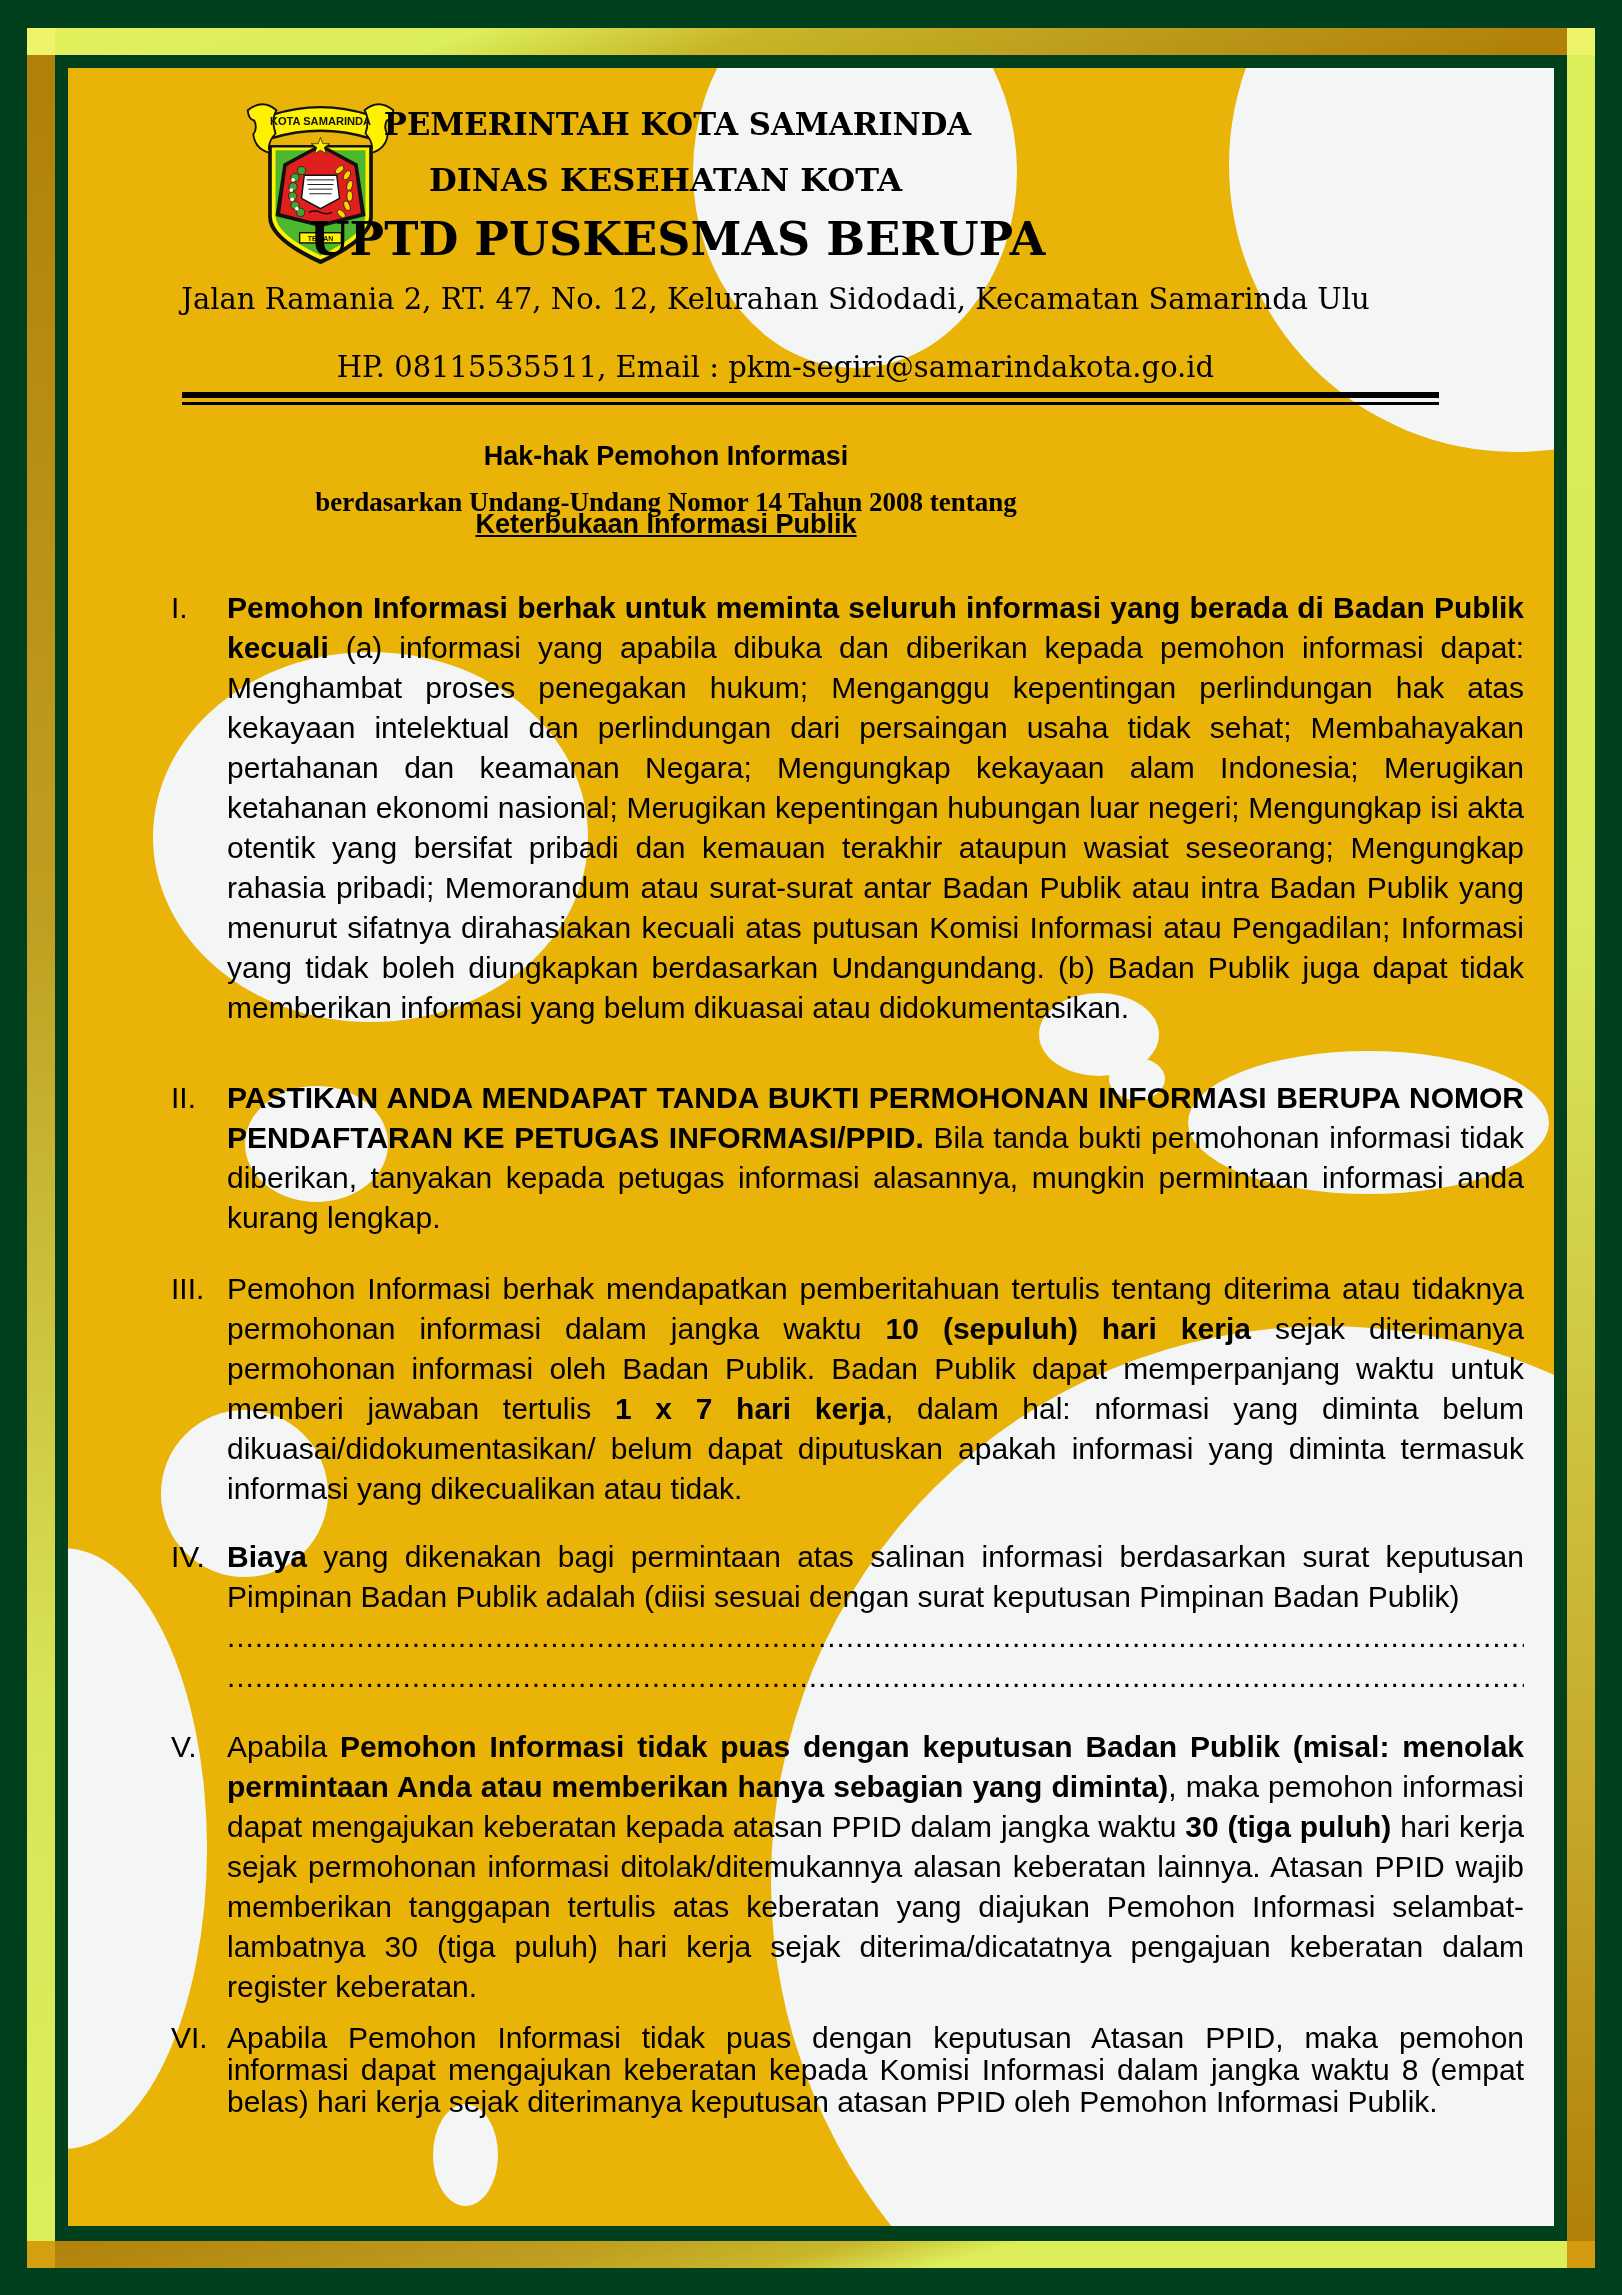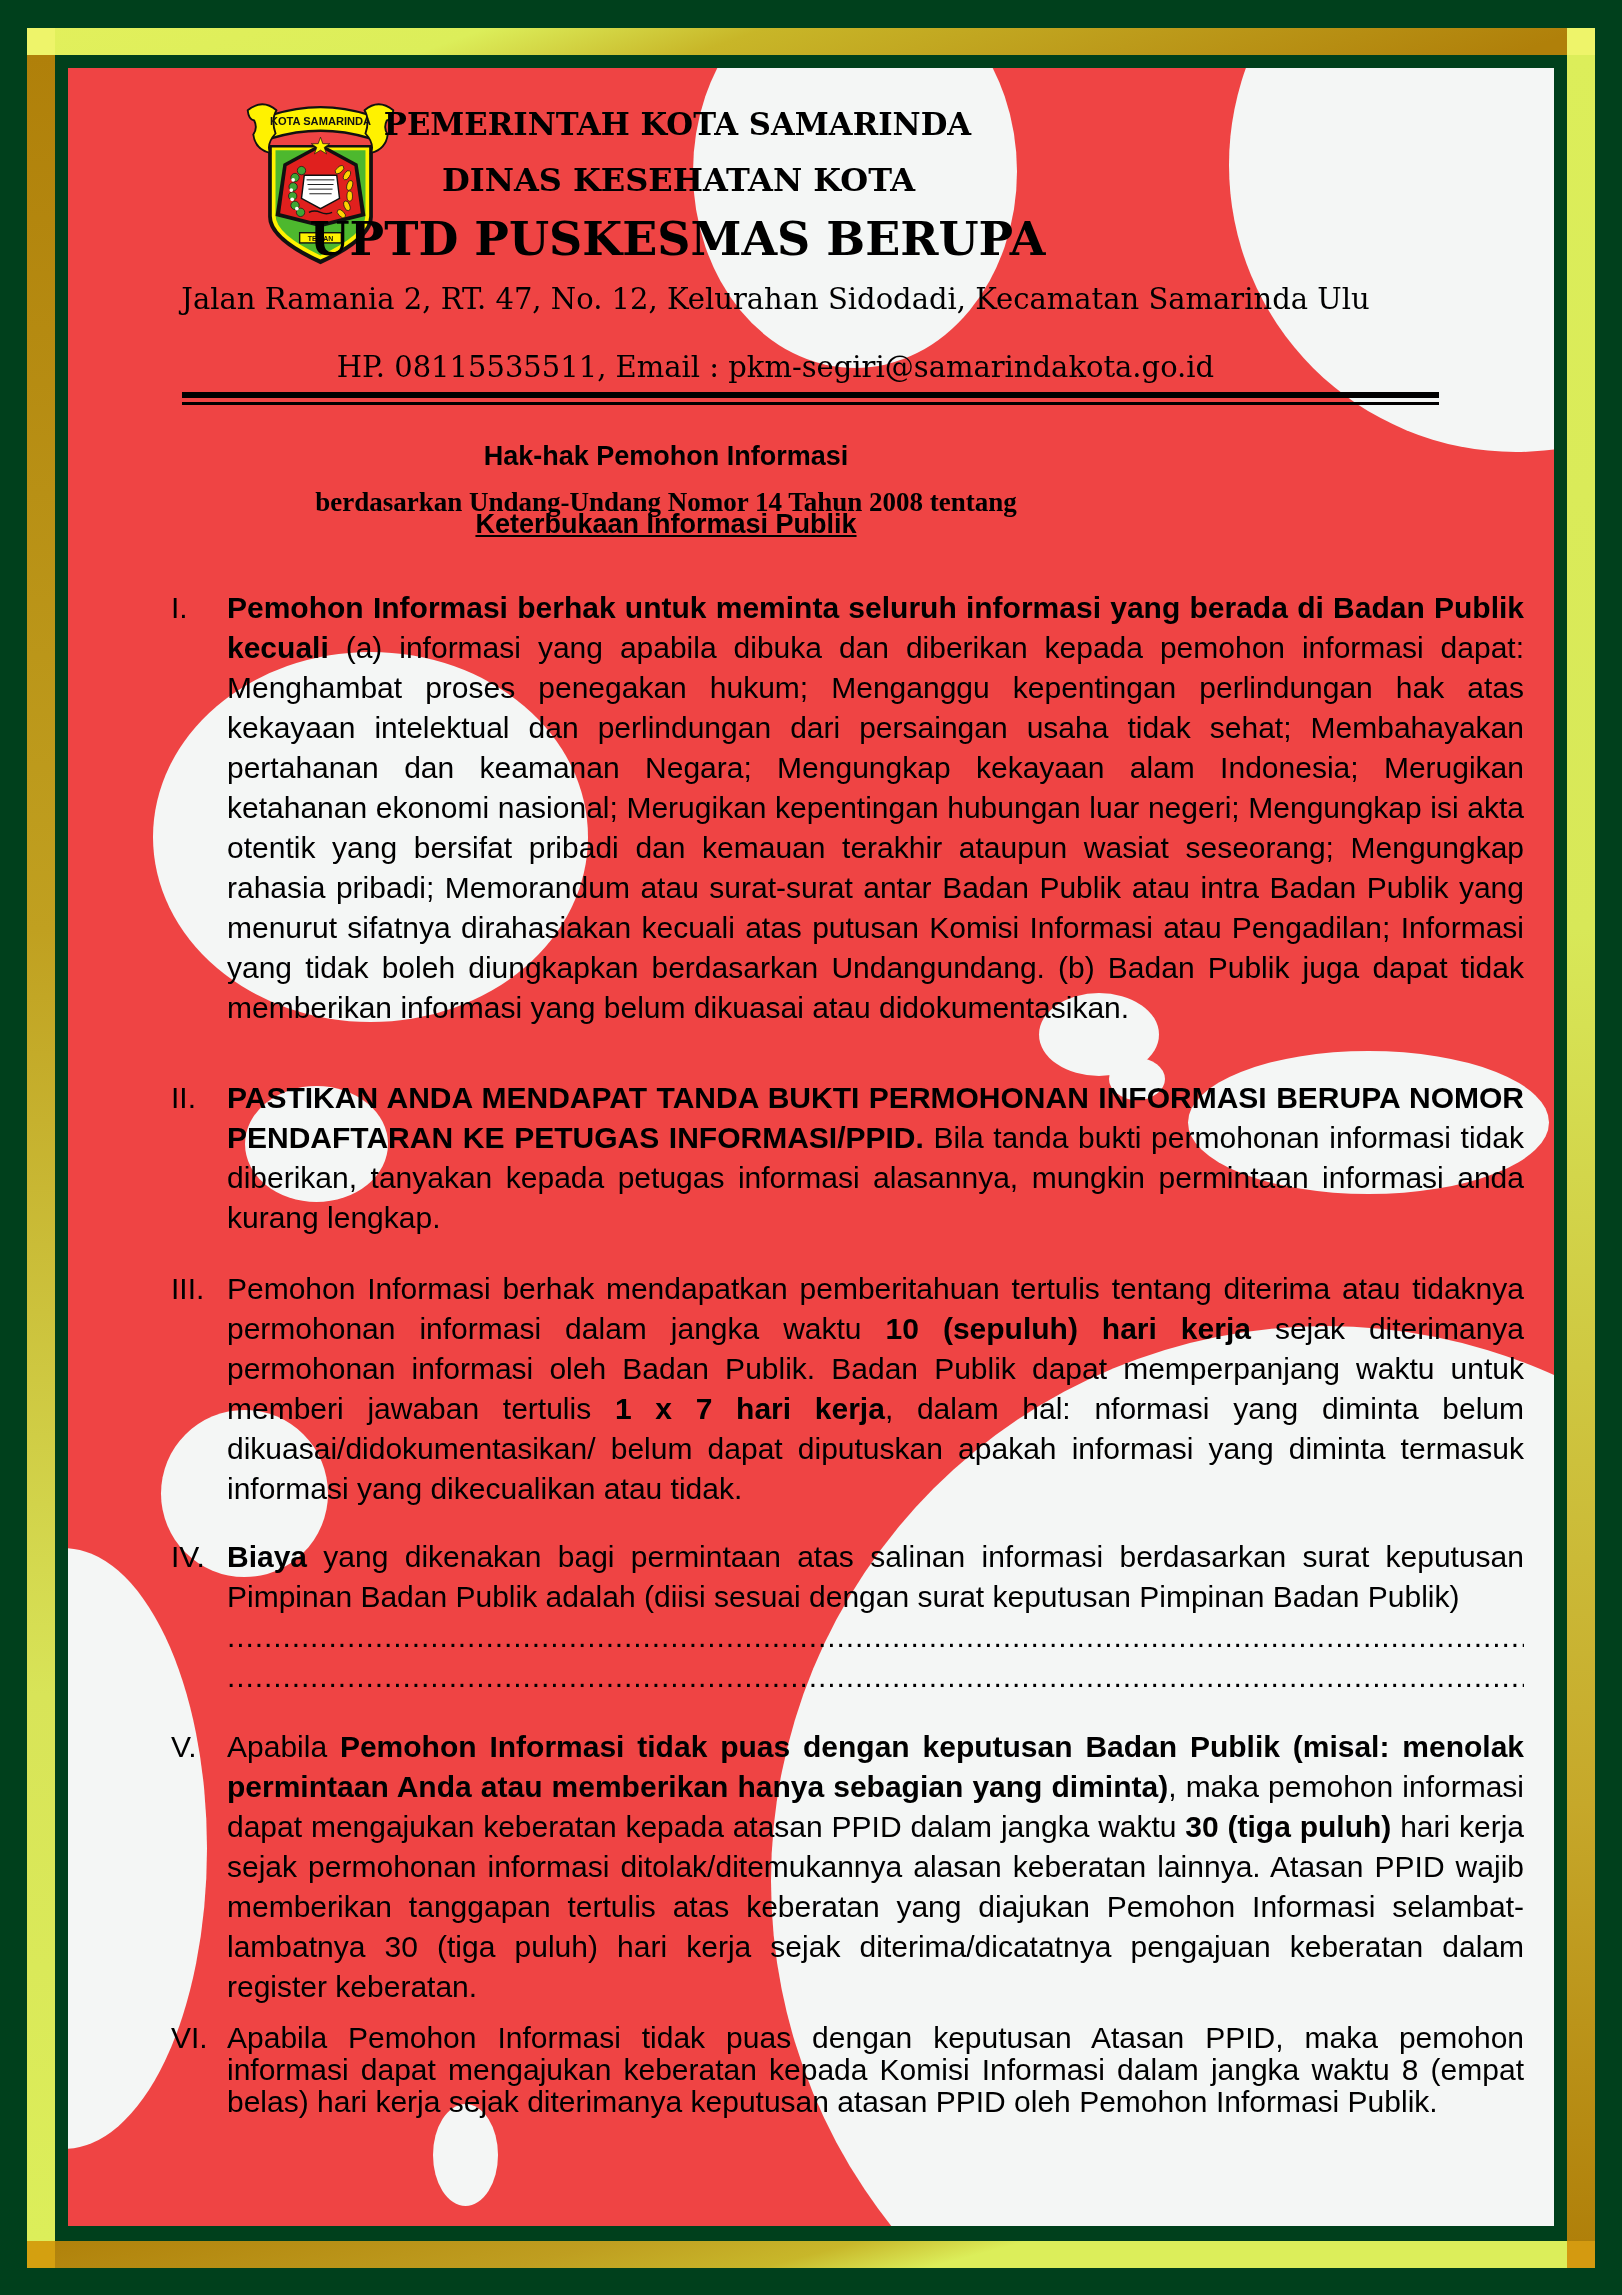"KOTA SAMARINDA" .page { background: #ef4444 -> #eab308 }
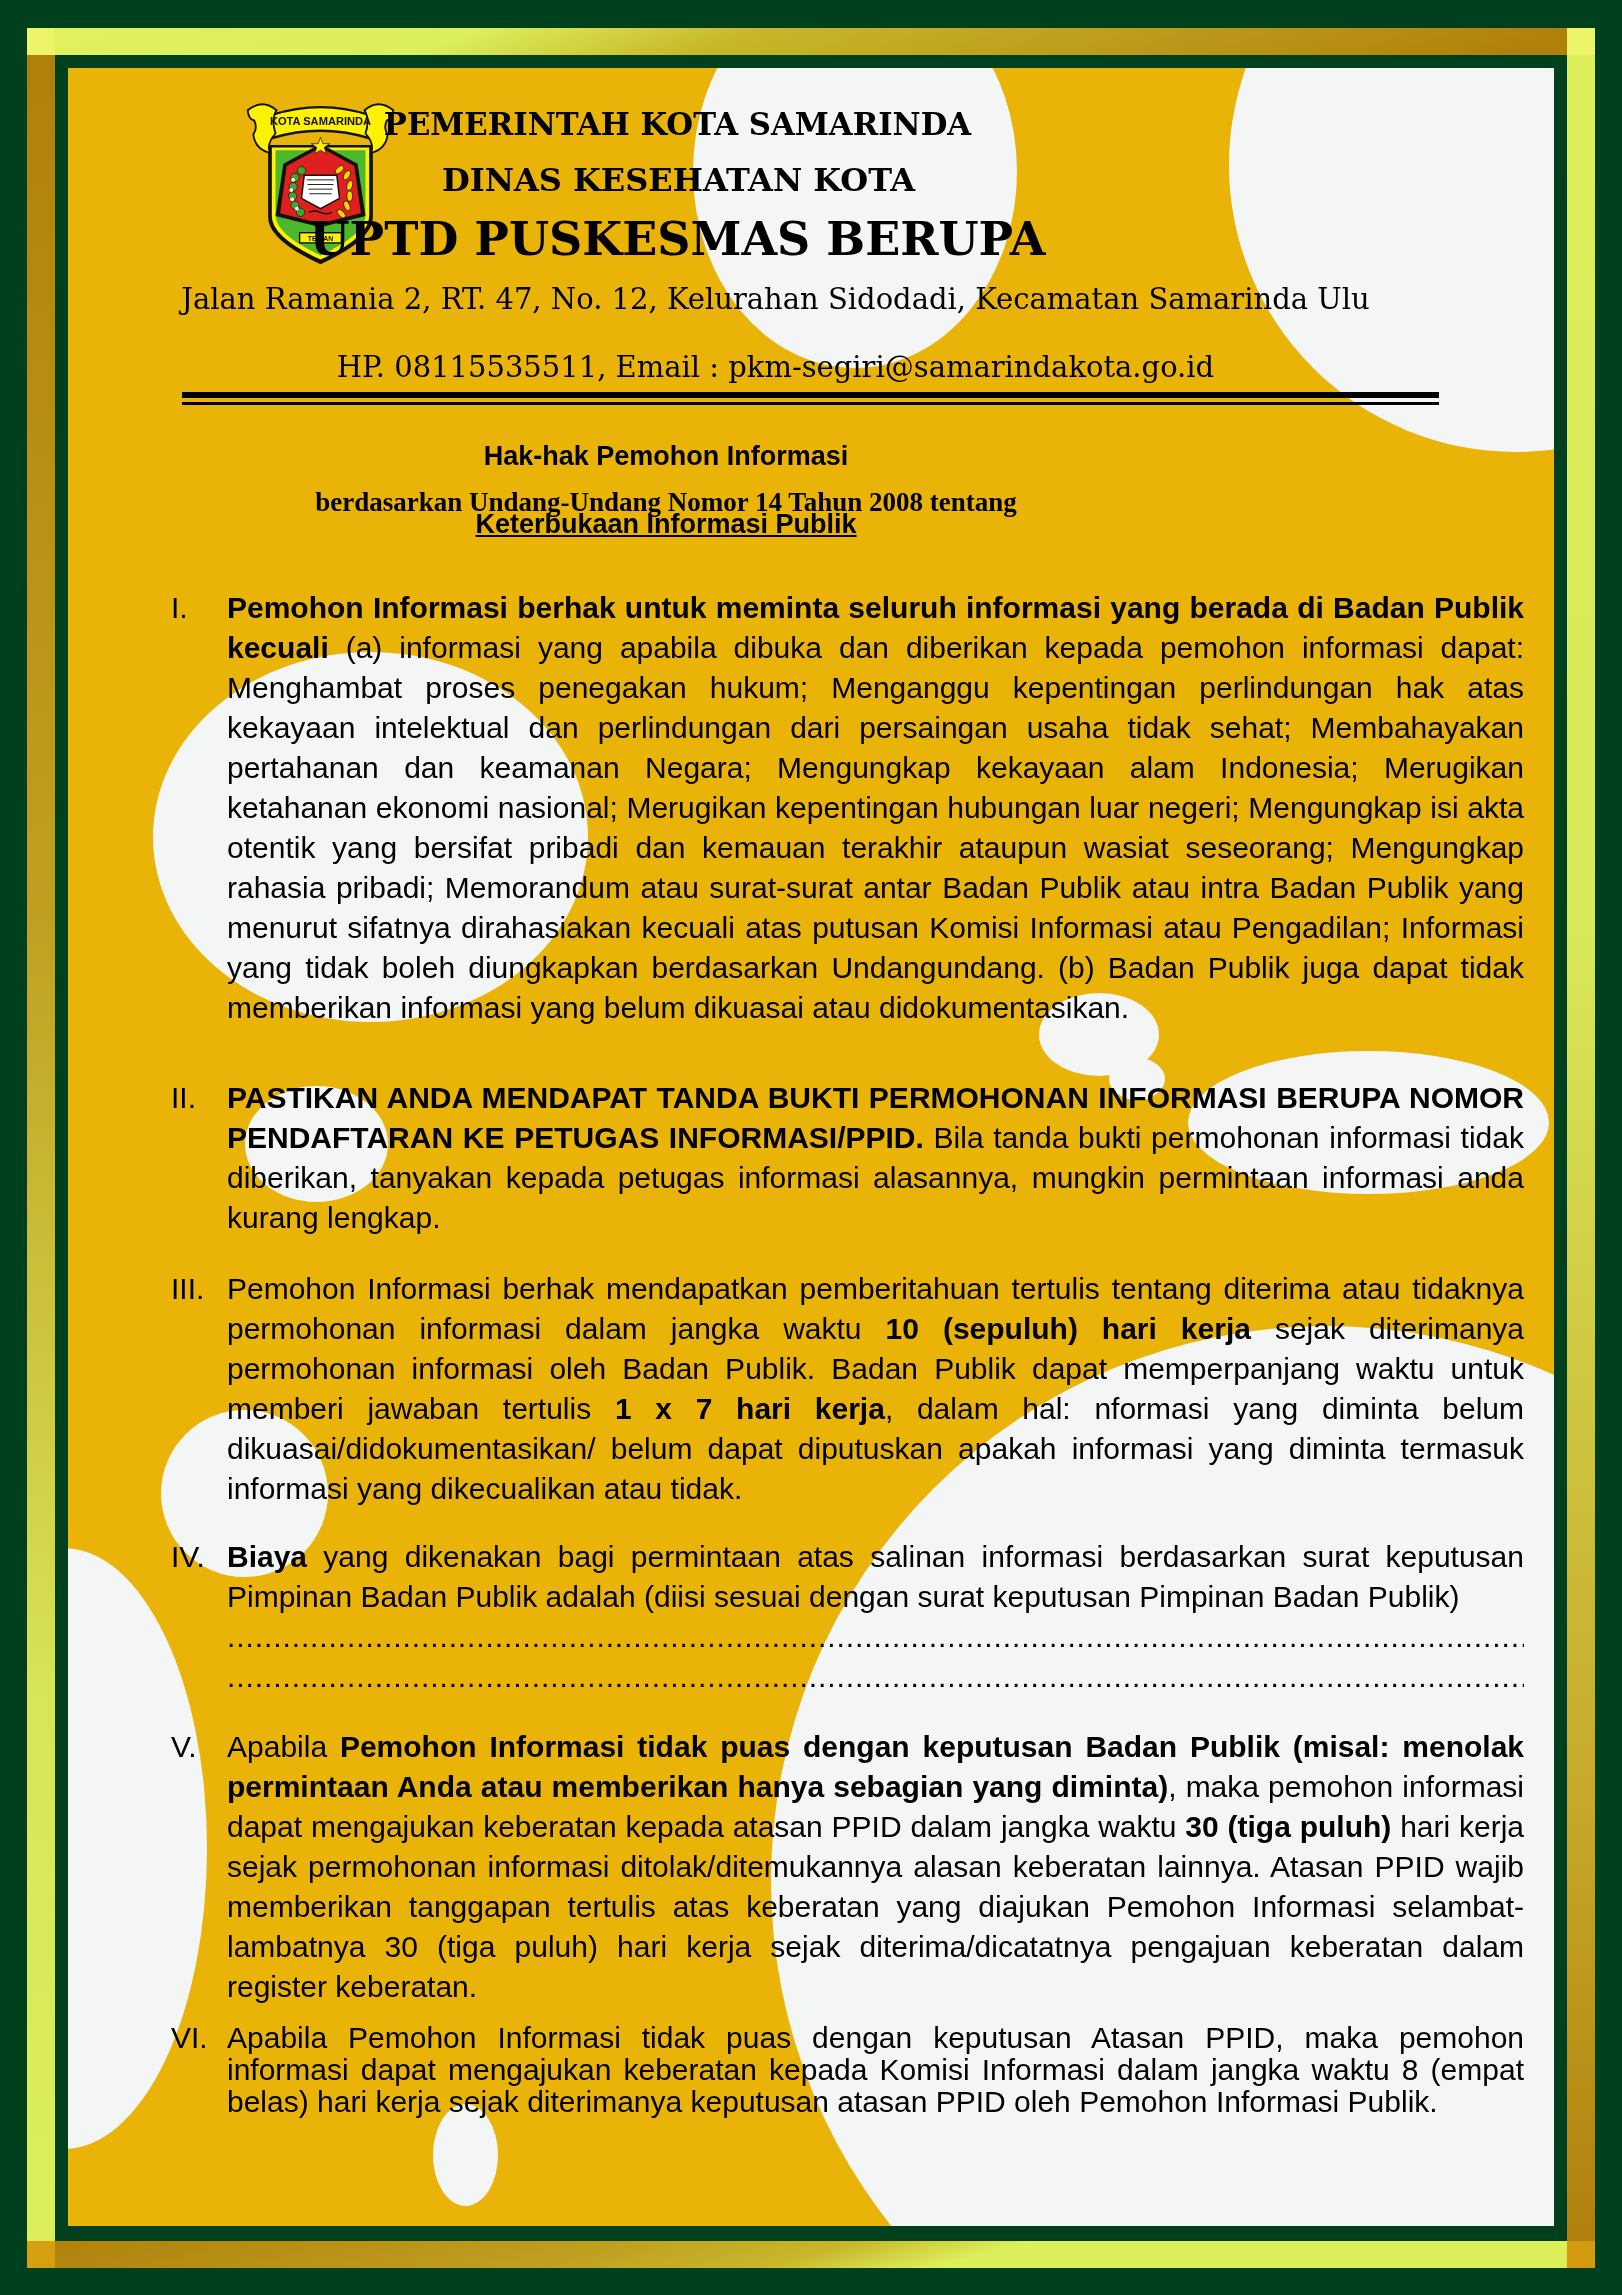"DINAS KESEHATAN KOTA" .hdr-2 { left: 125px -> 112px }
